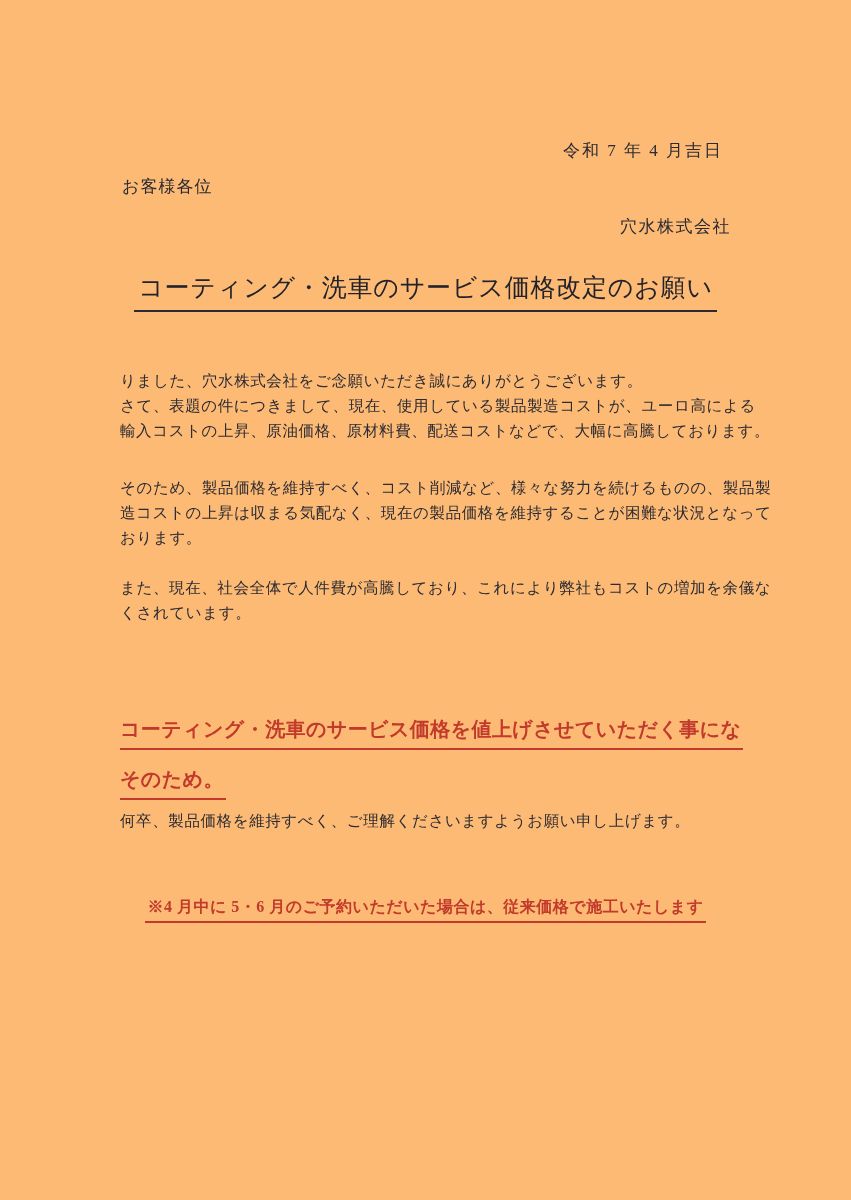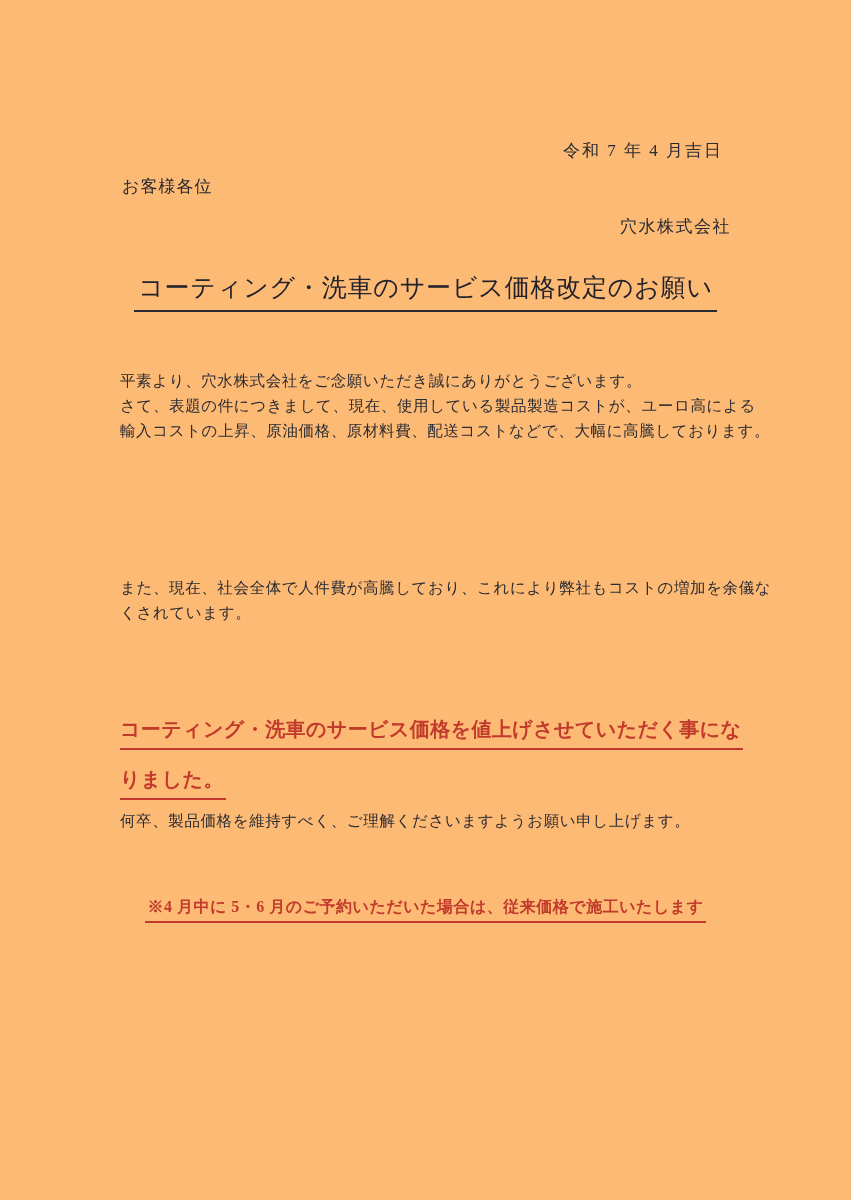"平素より、穴水株式会社をご念願いただき誠にありがとうございます。" div.line { text: 平素より -> りました }
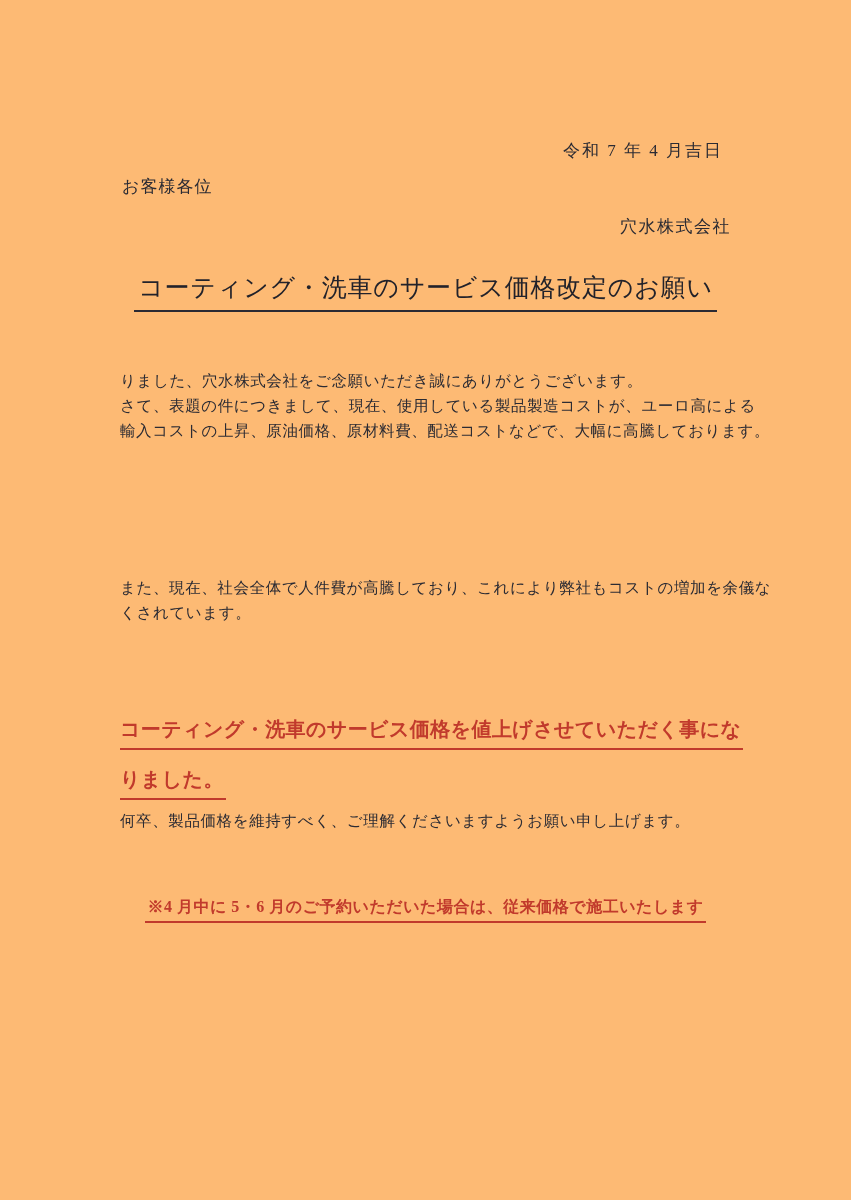"そのため、製品価格を維持すべく、コスト削減など、様々な努力を続けるものの、製品製" div.abs { html: none -> <div> <div>そのため、製品価格を維持すべく、コスト削減など、様々な努力を続けるものの、製品製</div> <div>造コストの上昇は収まる気配なく、現在の製品価格を維持することが困難な状況となって</div> <div>おります。</div> </div> }
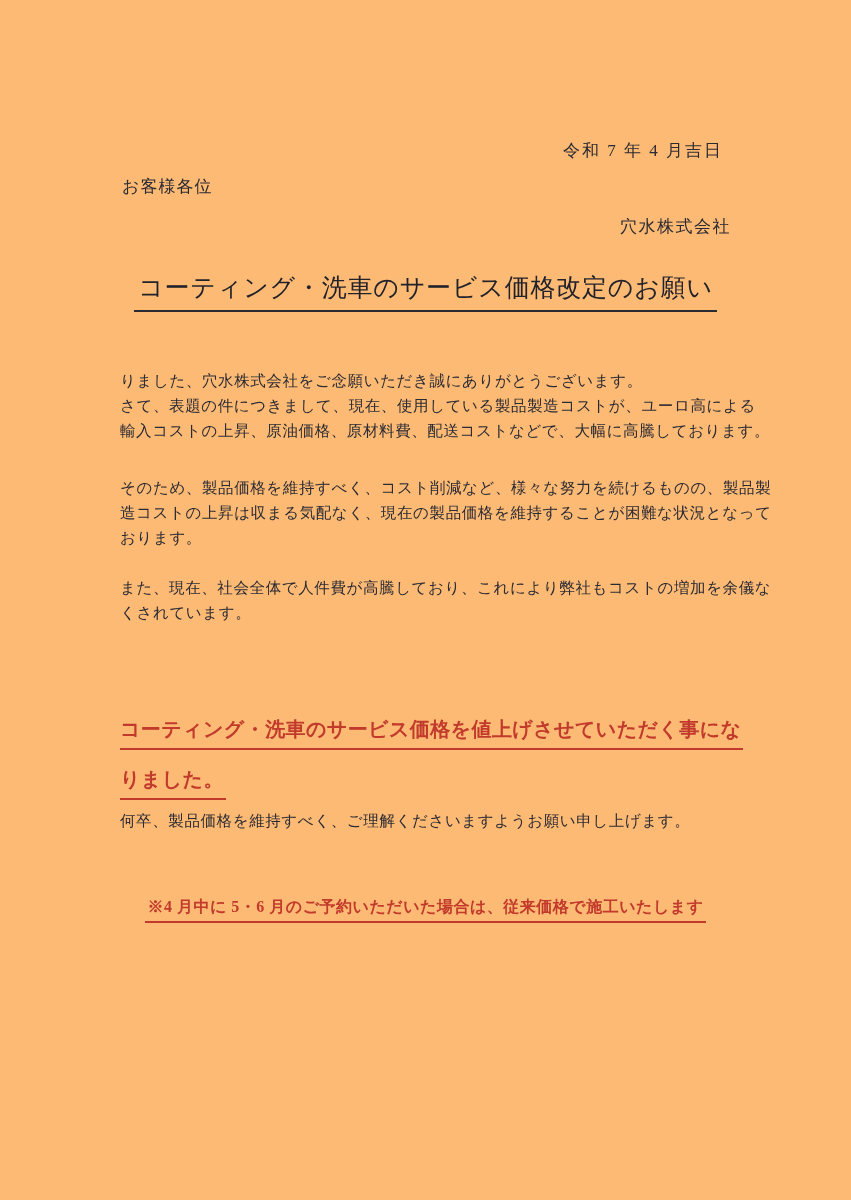"りました。" span.hl { text: りました -> そのため }
